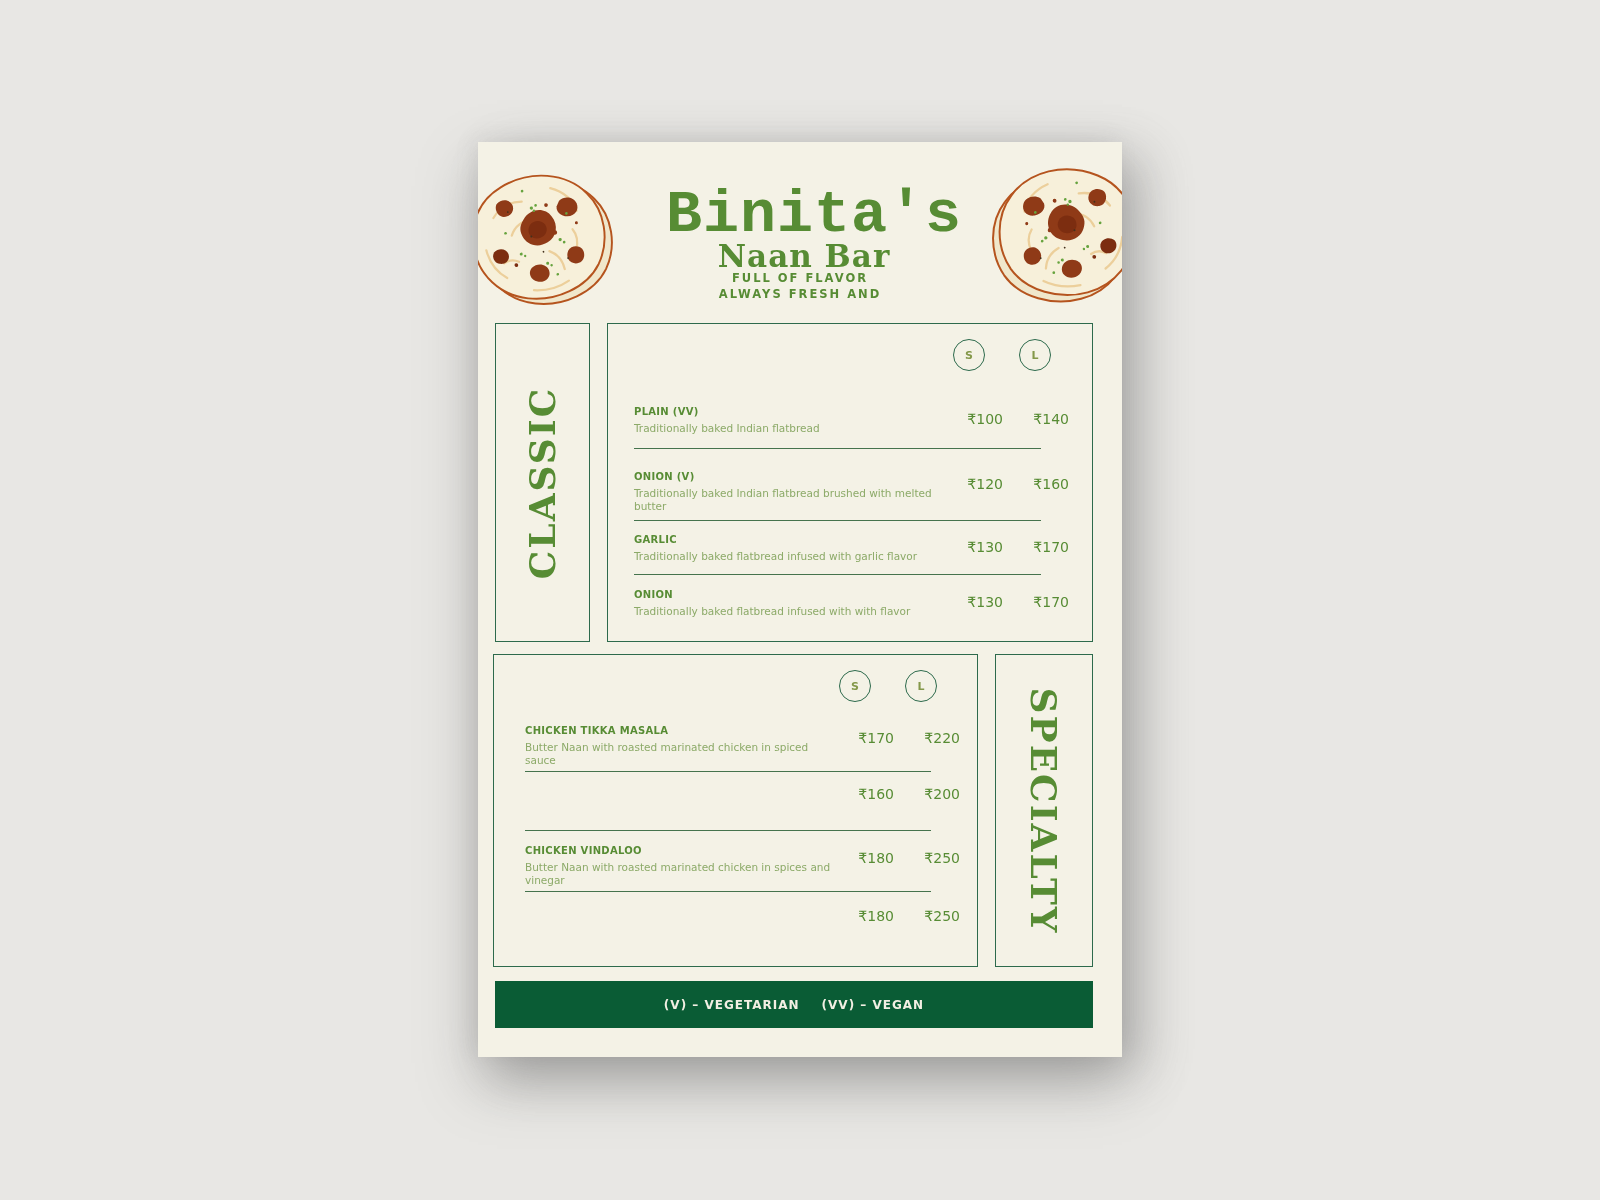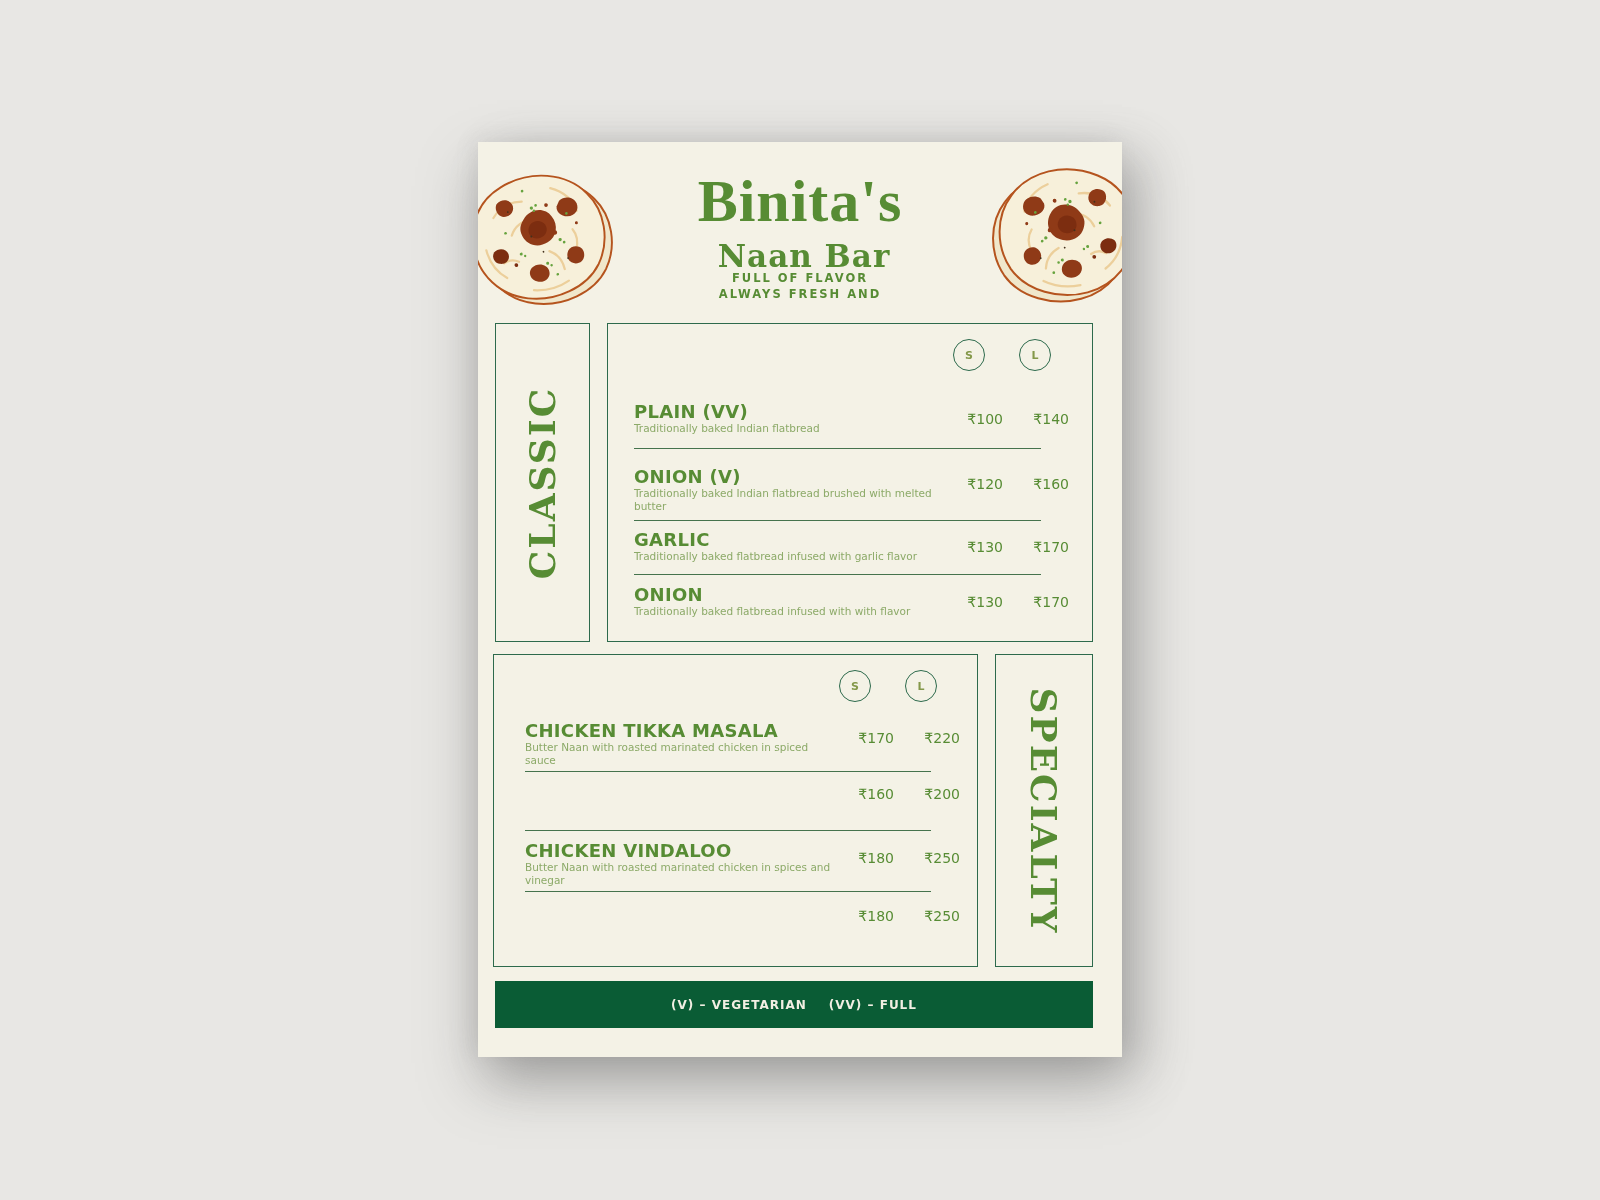"Binita's" .title { font-family: Liberation Serif, serif -> Liberation Mono, monospace; margin: 0 -> 14px }
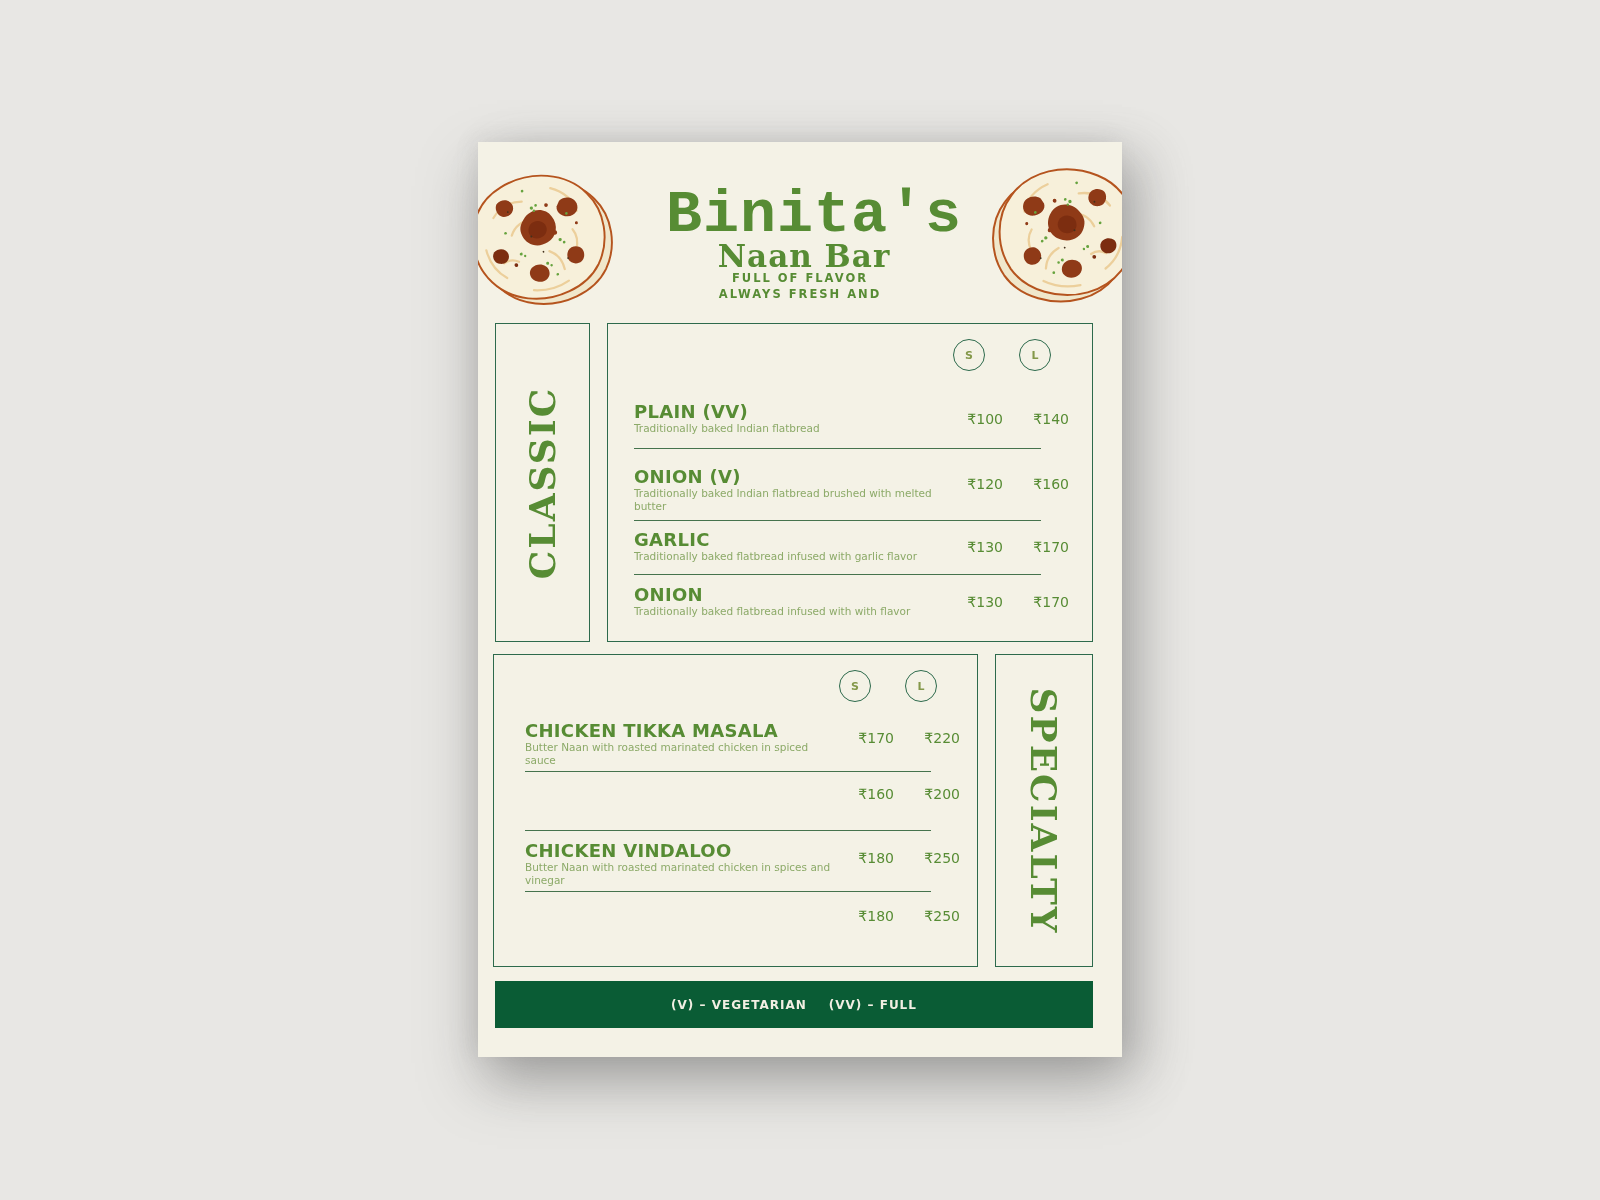"PLAIN (VV)" .item-name { font-size: 18px -> 10px }
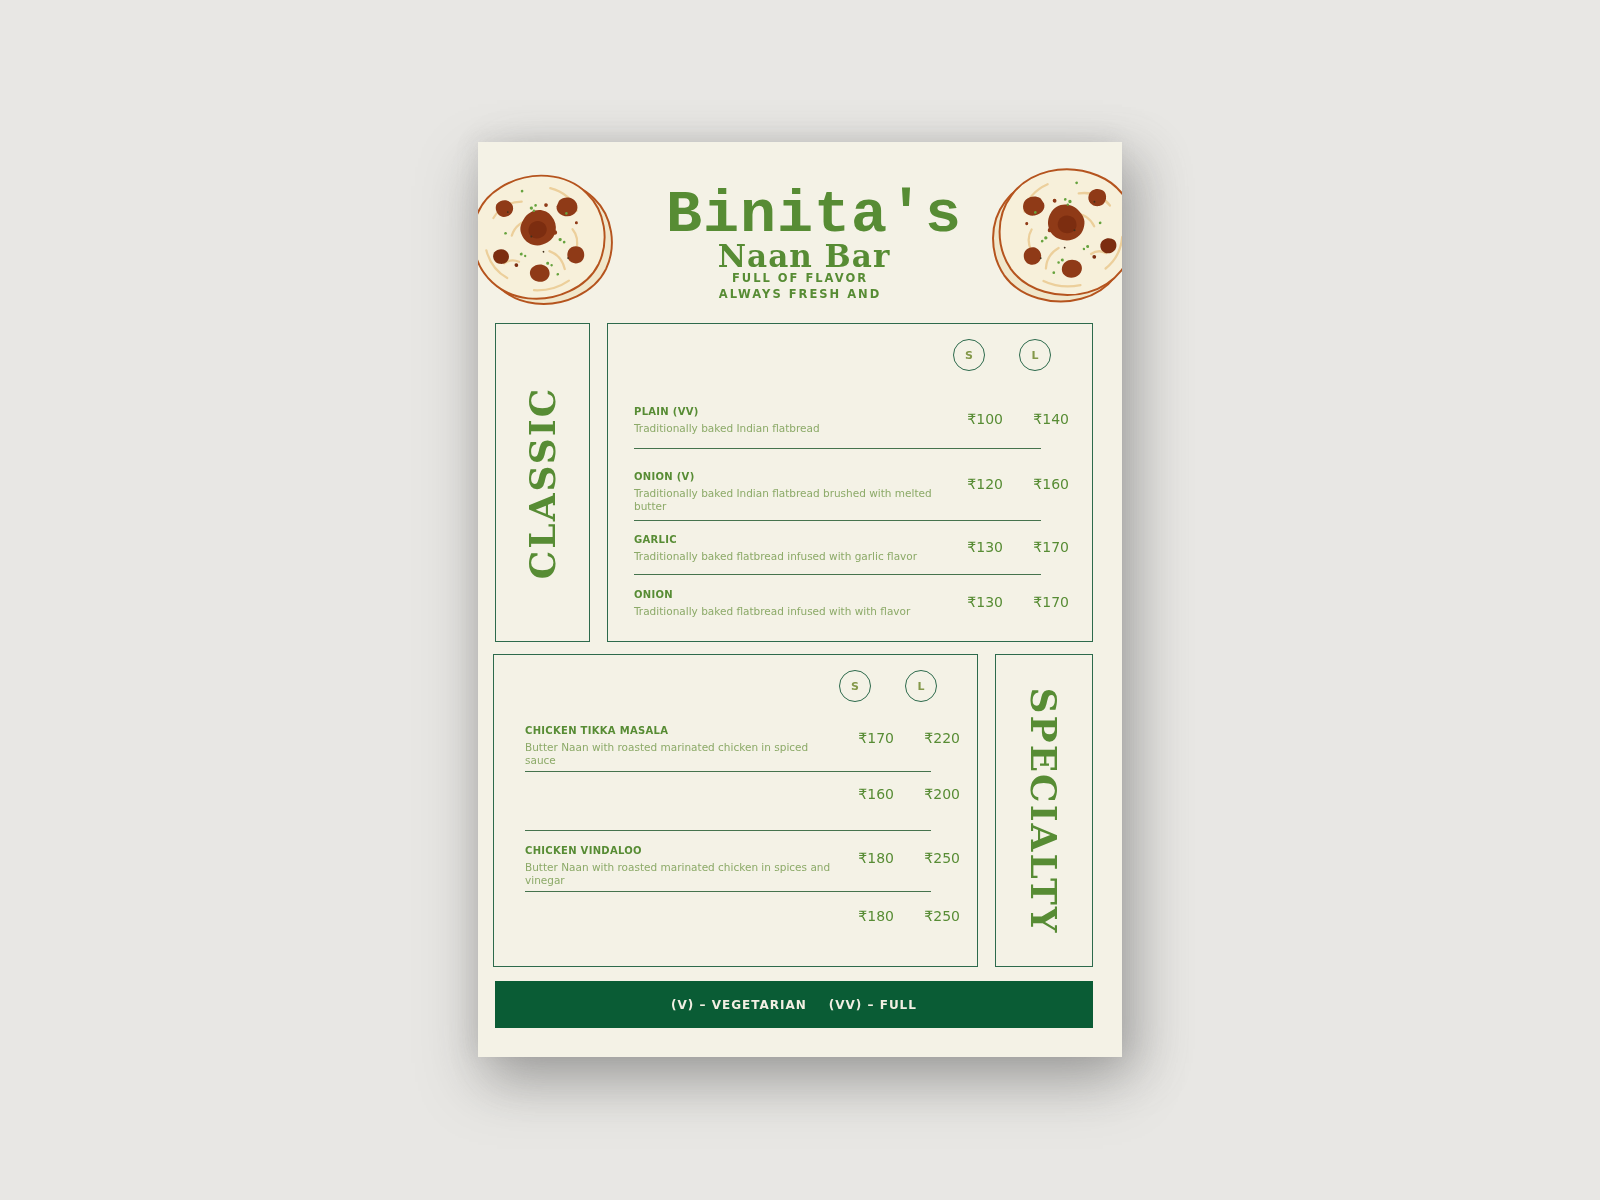"(VV) – FULL" span.legend-vegan { text: FULL -> VEGAN }
